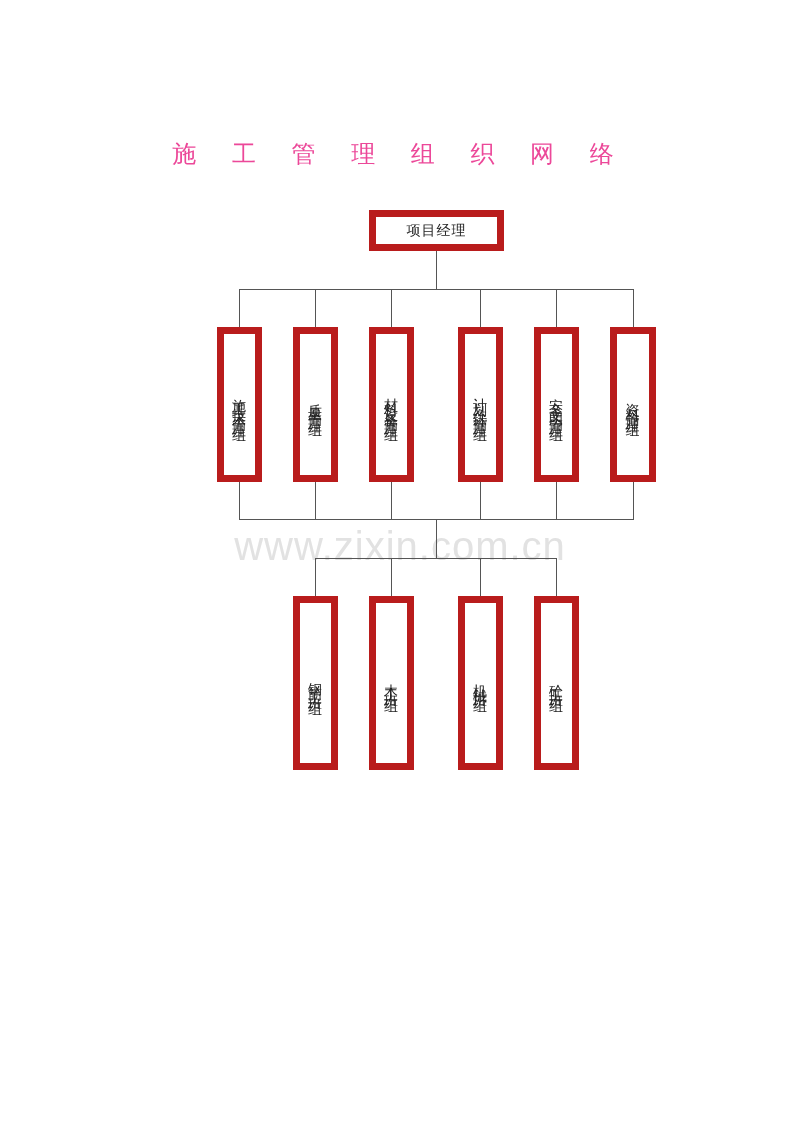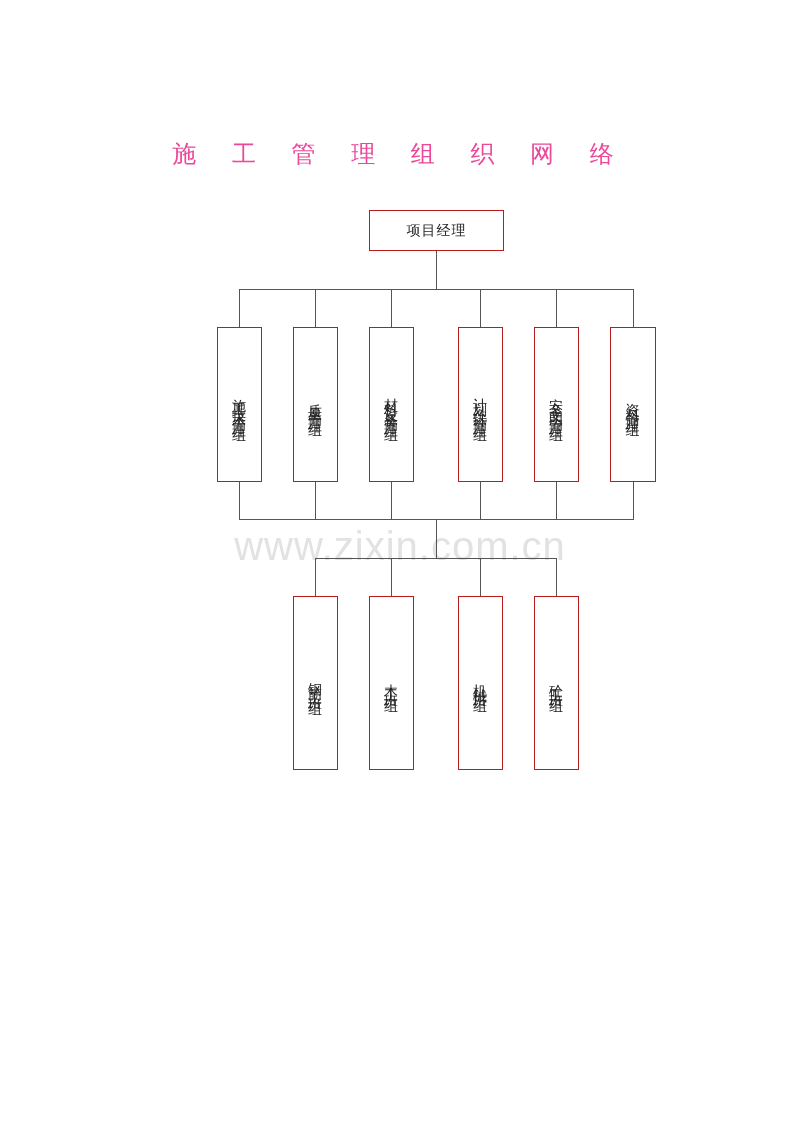"项目经理" .box { border: 1px solid #b91c1c -> 7px solid #b91c1c }
